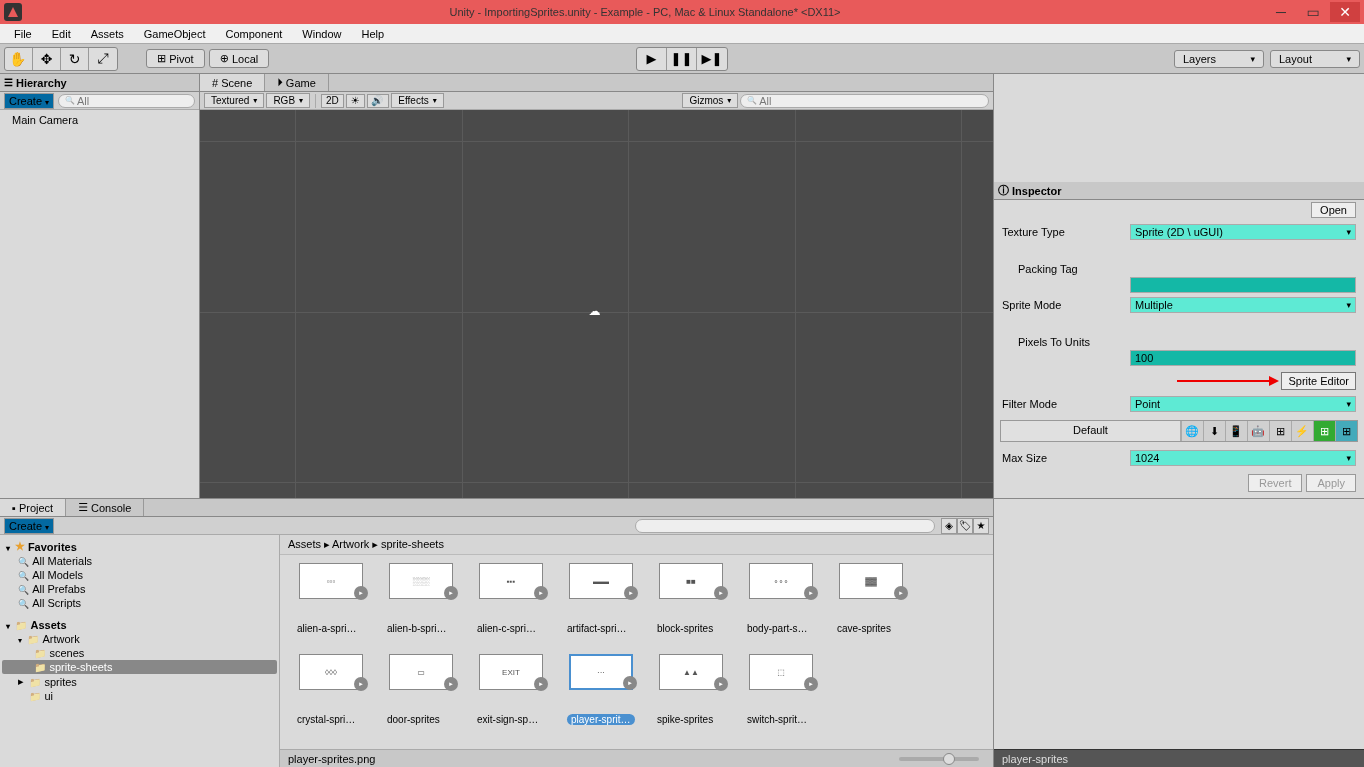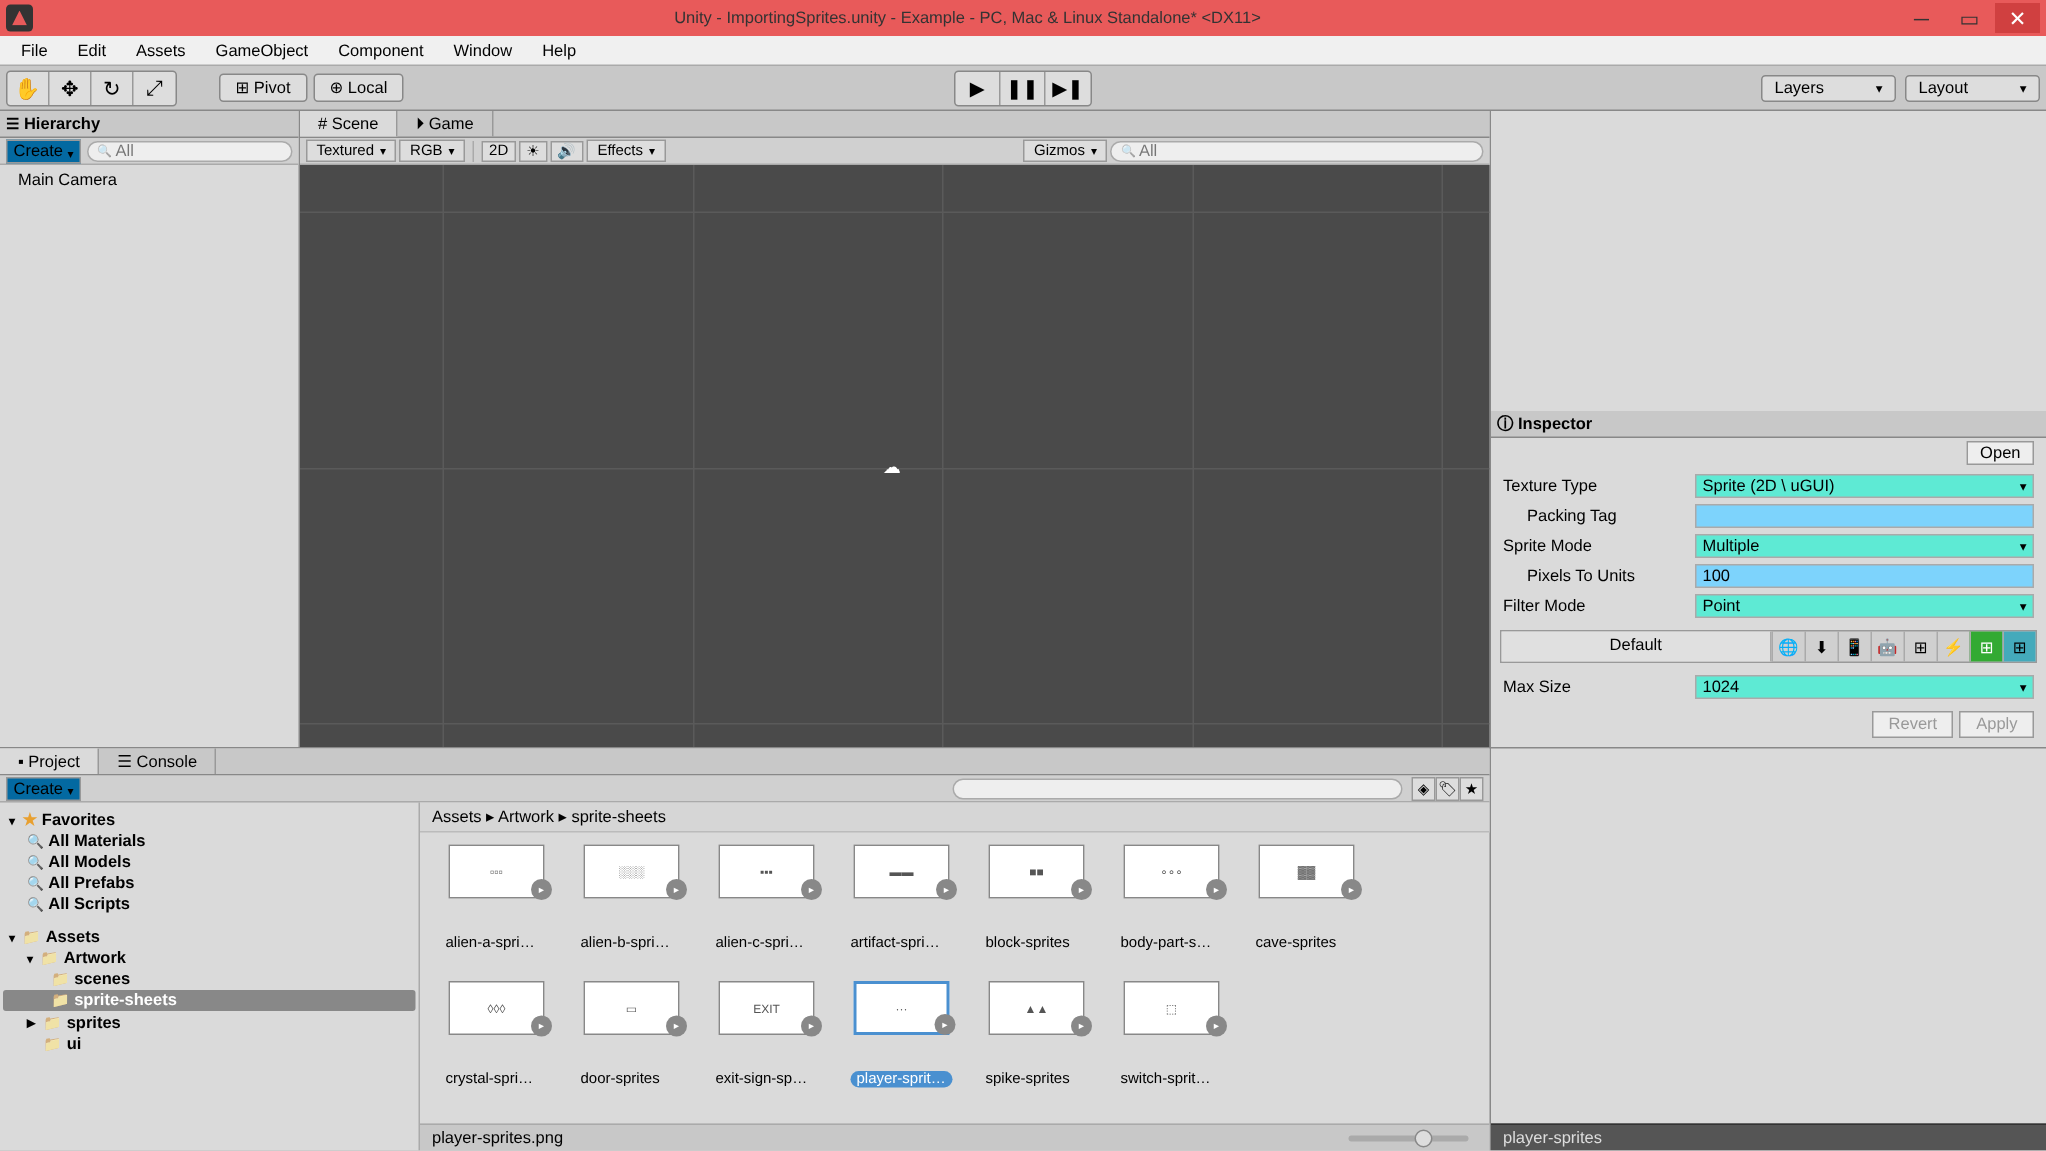"100" .prop-value.text { background: #7dd3fc -> #14b8a6; margin-top: none -> 33px }
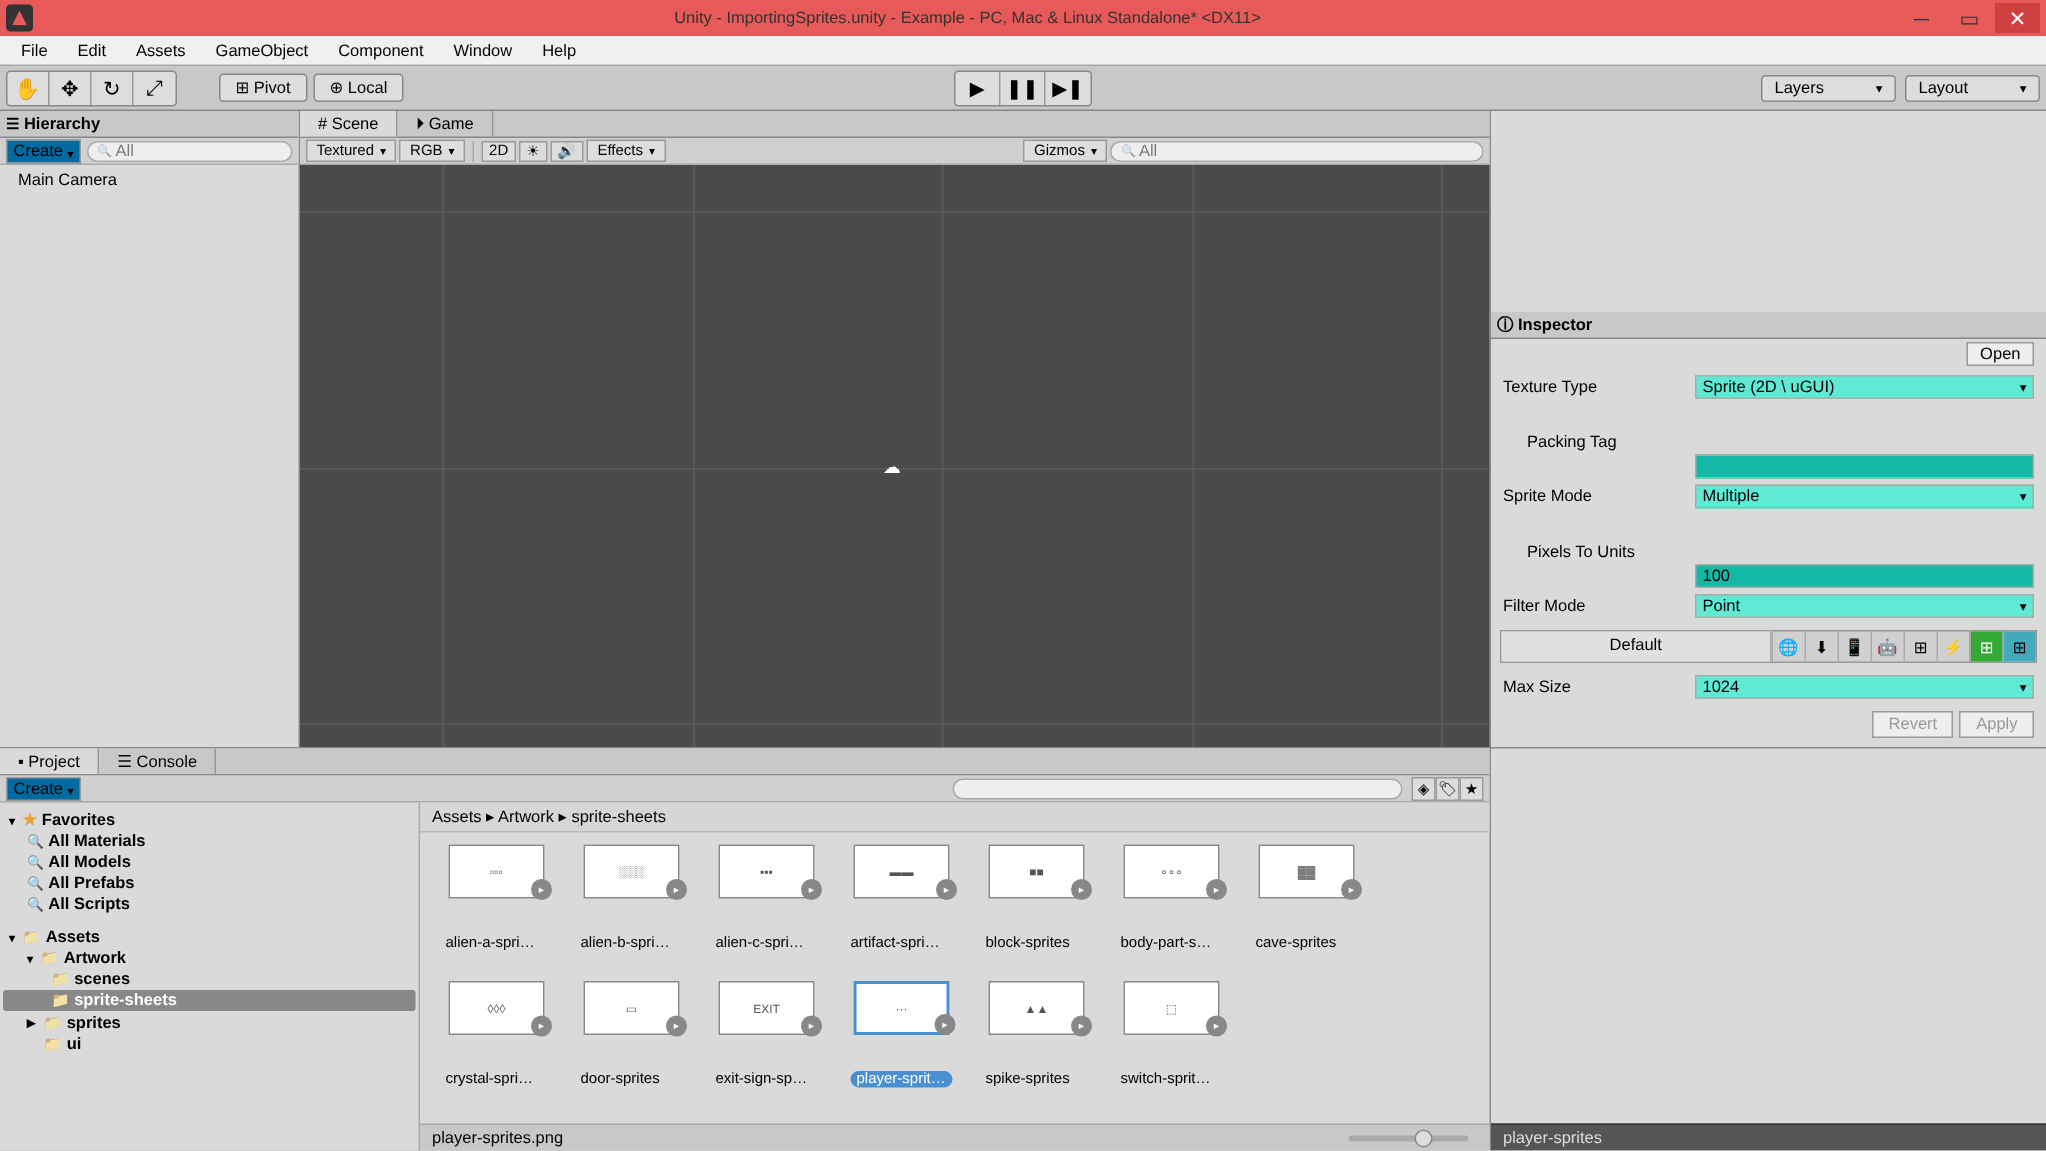"Sprite Editor" div.sprite-editor-row { html: none -> <div> <div> <div></div> <div></div> </div> <button>Sprite Editor</button> </div> }
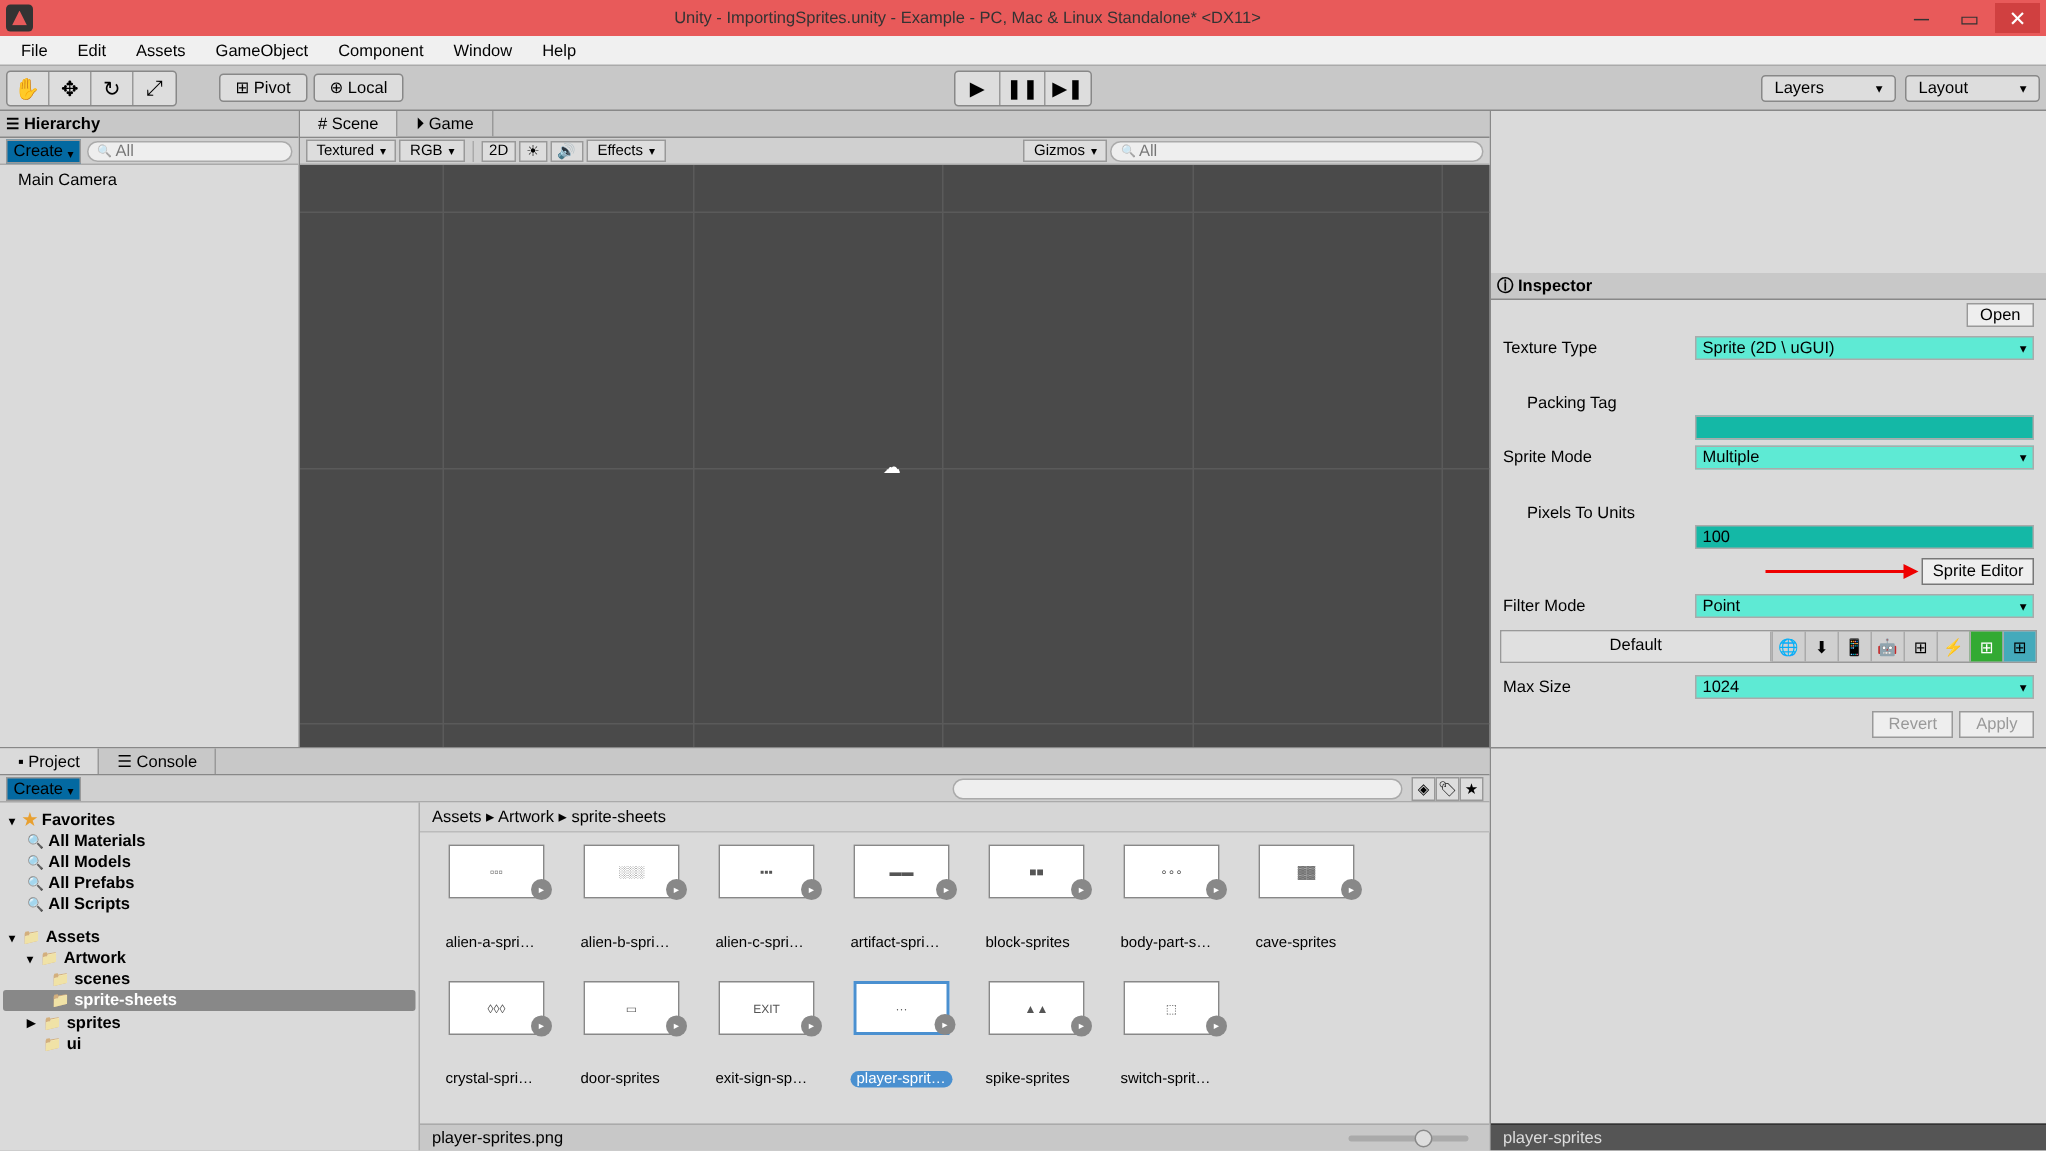"All Materials" .tree-item { font-weight: bold -> none }
